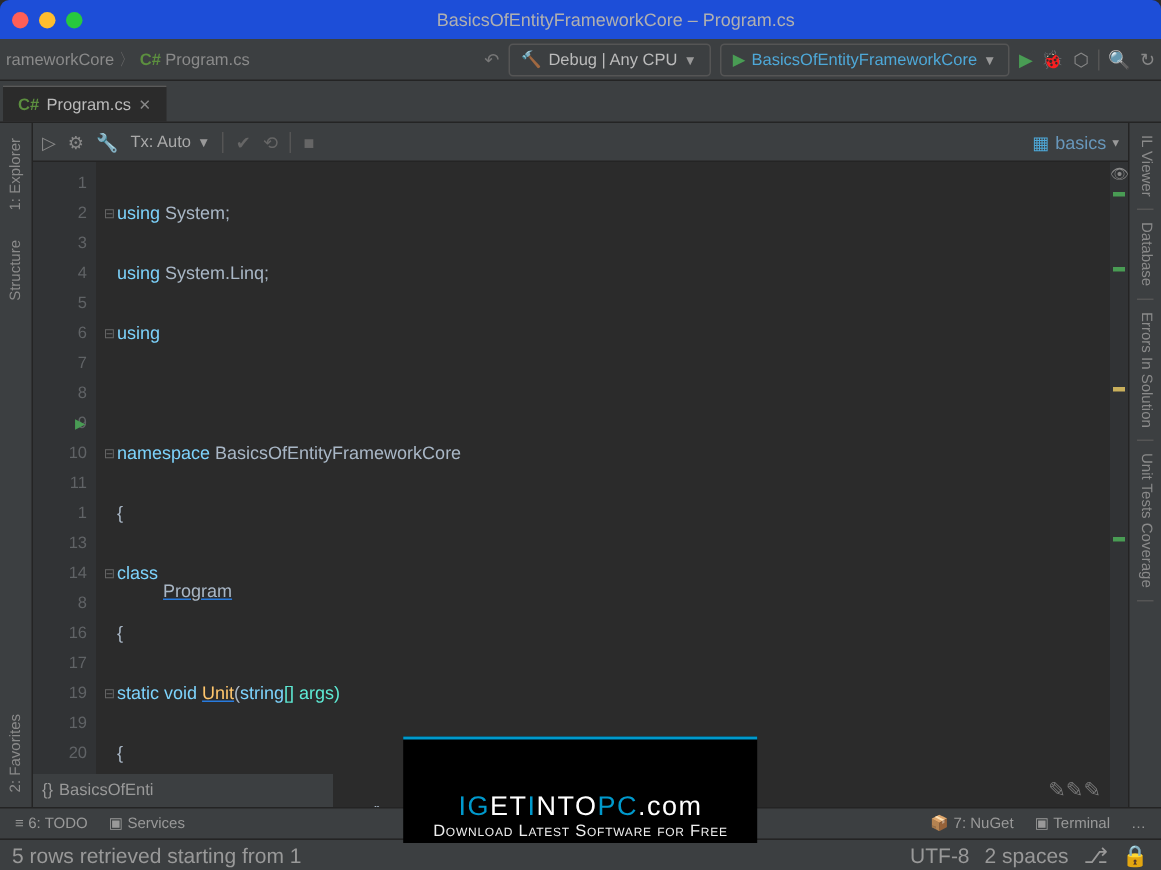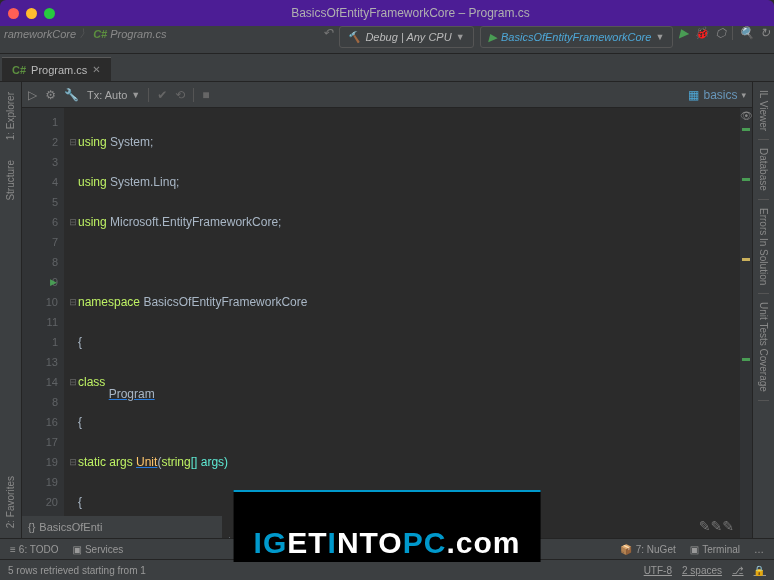"BasicsOfEntityFrameworkCore – Program.cs" .titlebar { background: #4c1d95 -> #1d4ed8 }
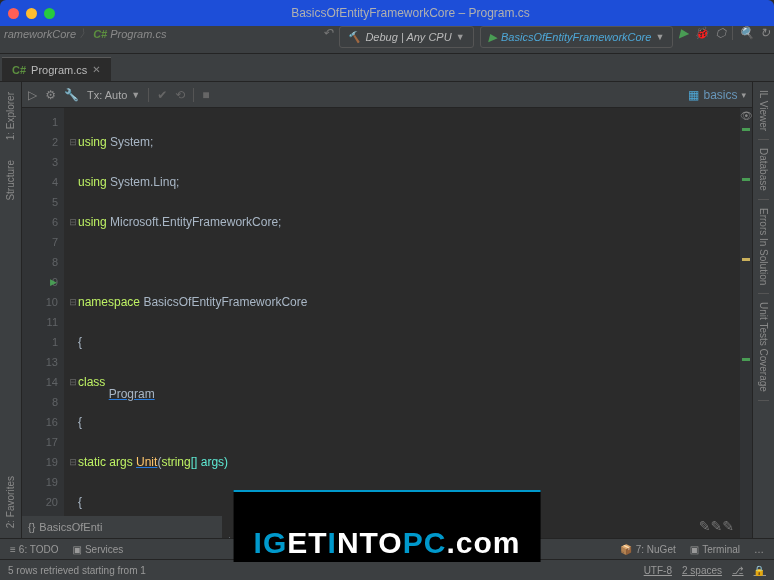"rameworkCore" .navbar { align-items: flex-start -> center; font-style: italic -> none }
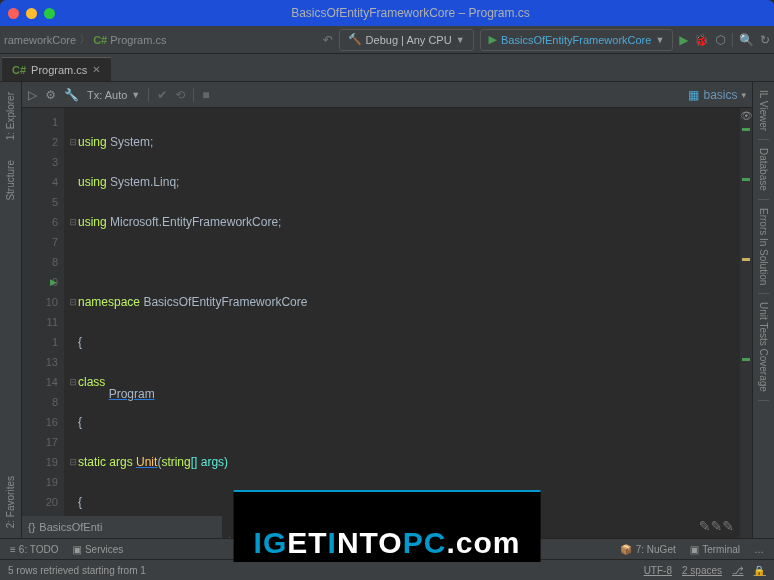"using" .kw { color: #bef264 -> #7dd3fc }
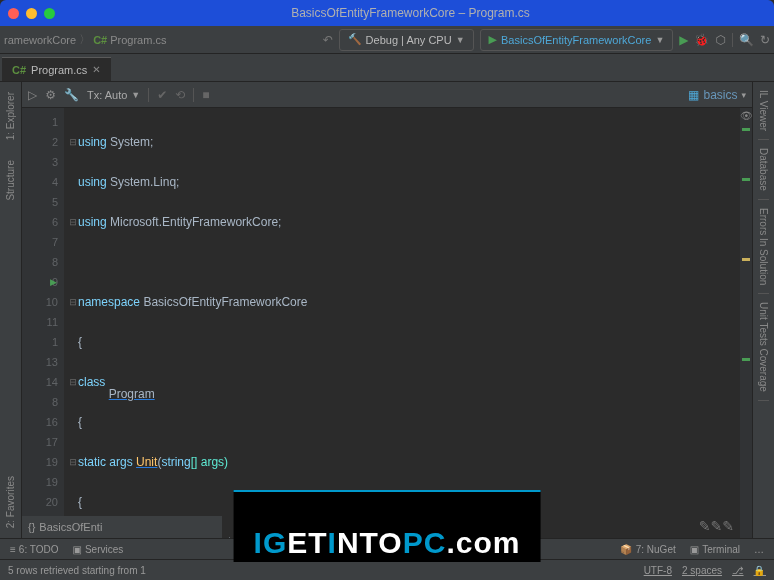"Microsoft.EntityFrameworkCore;" span.ns { html: <span> Microsoft.EntityFrameworkCore;</span> -> none }
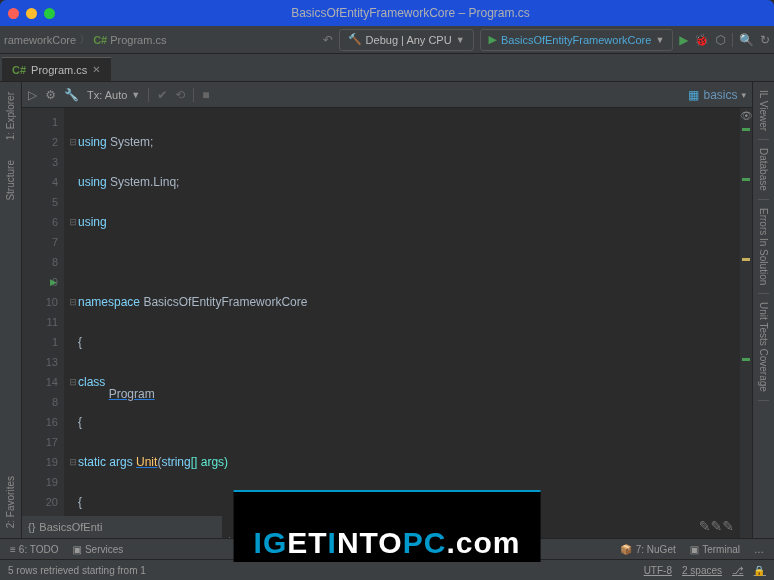"static args" span.kw { text: args -> void }
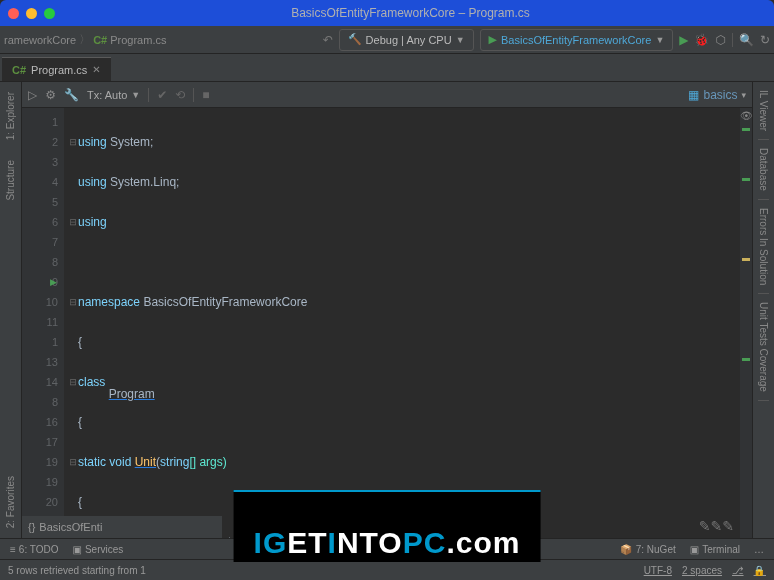"IGETINTOPC.com" .ol-title { font-size: 30px -> 18px; font-weight: bold -> normal }
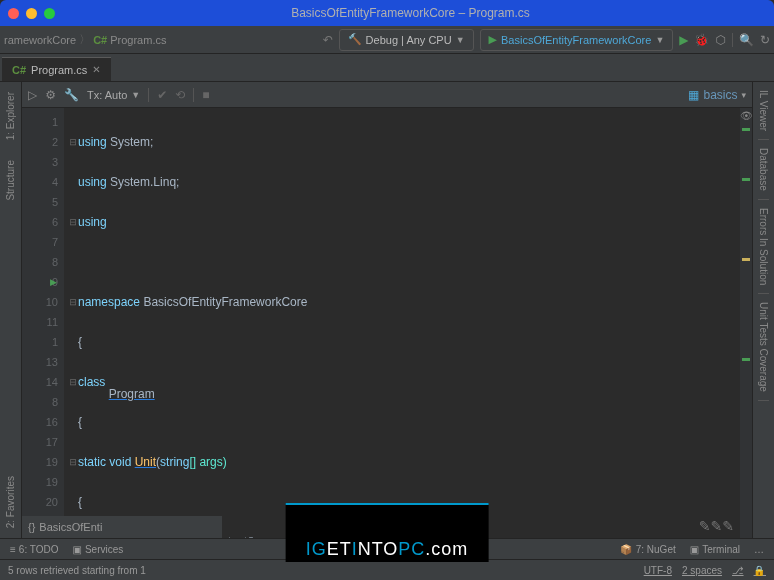"Download Latest Software for Free" div.ol-sub { html: none -> <div>Download Latest Software for Free</div> }
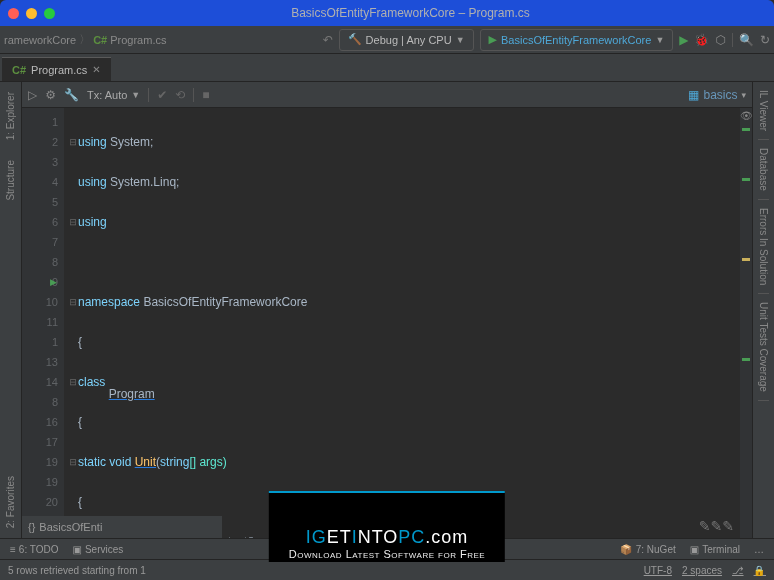"5 rows retrieved starting from" .status { font-size: 10px -> 14px }
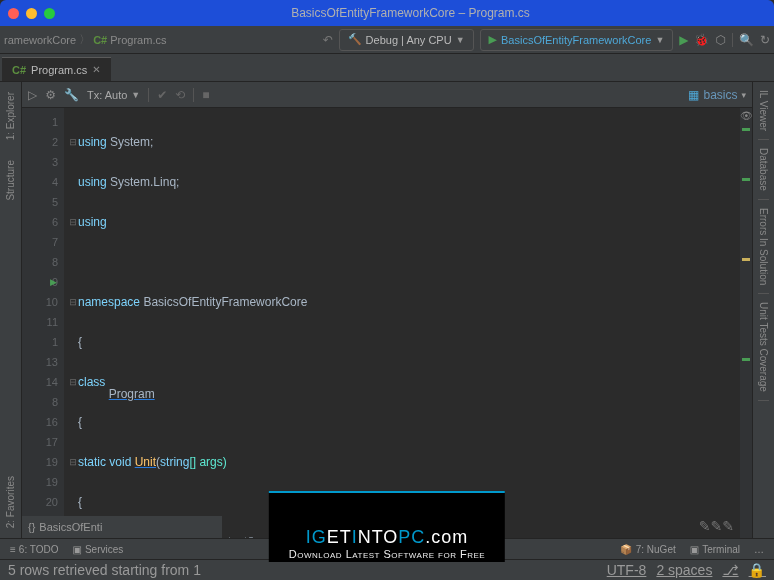"UTF-8" .status-r { text-decoration: underline -> none }
